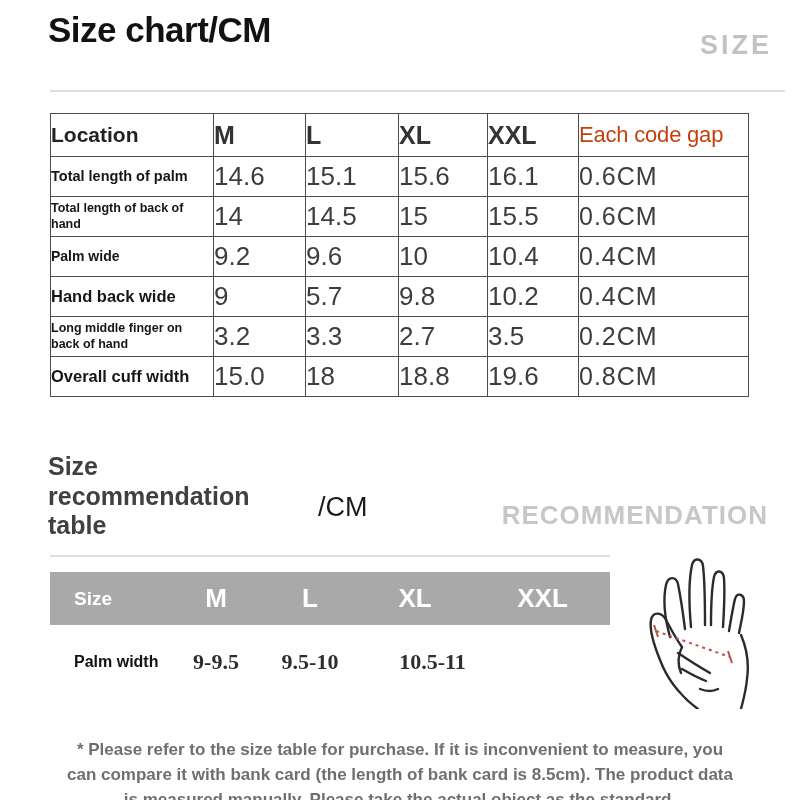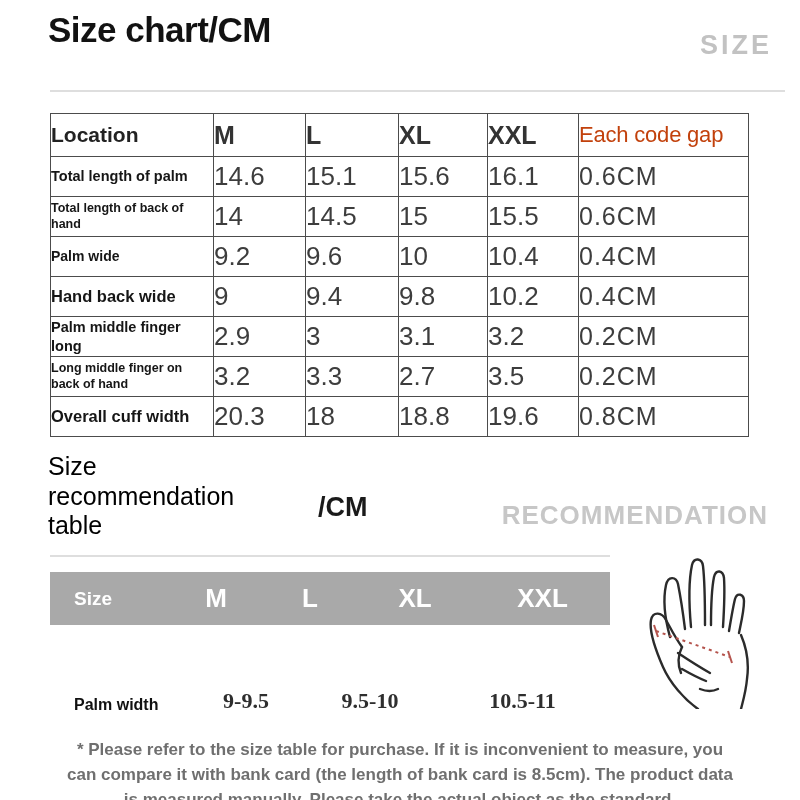"9.4" td.val { text: 9.4 -> 5.7 }
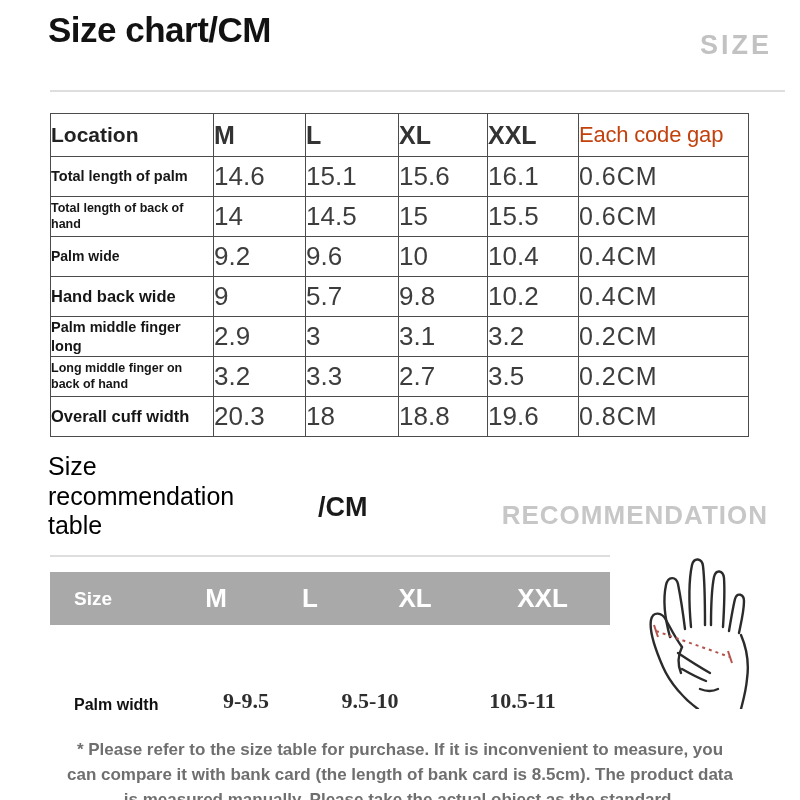"Palm middle finger long" tr.datarow { html: <tr> <th><span>Palm middle finger long</span></th> <td>2.9</td> <td>3</td> <td>3.1</td> <td>3.2</td> <td>0.2CM</td> </tr> -> none }
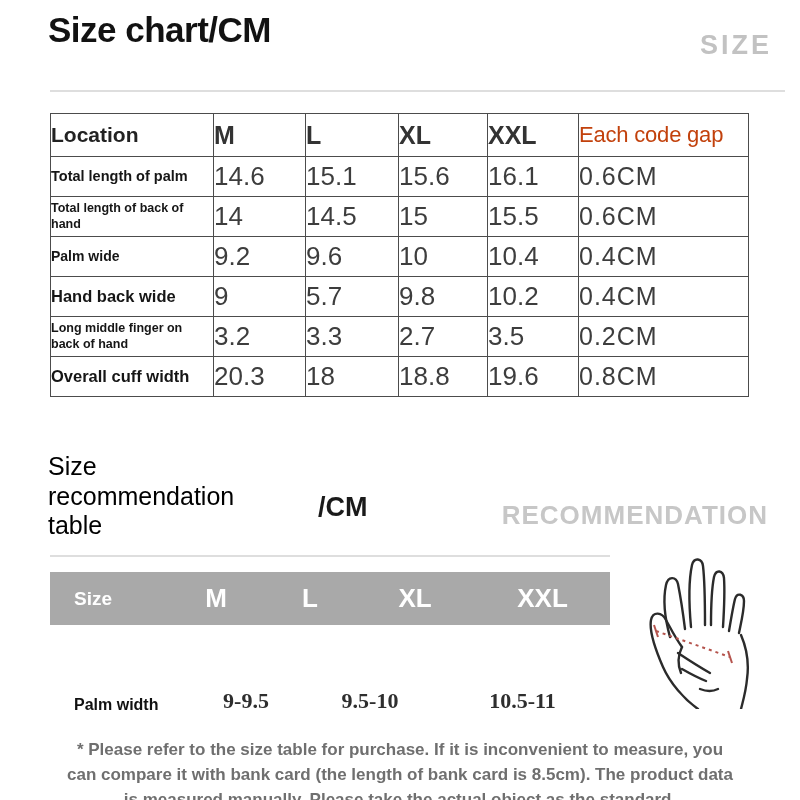"20.3" td.val { text: 20.3 -> 15.0 }
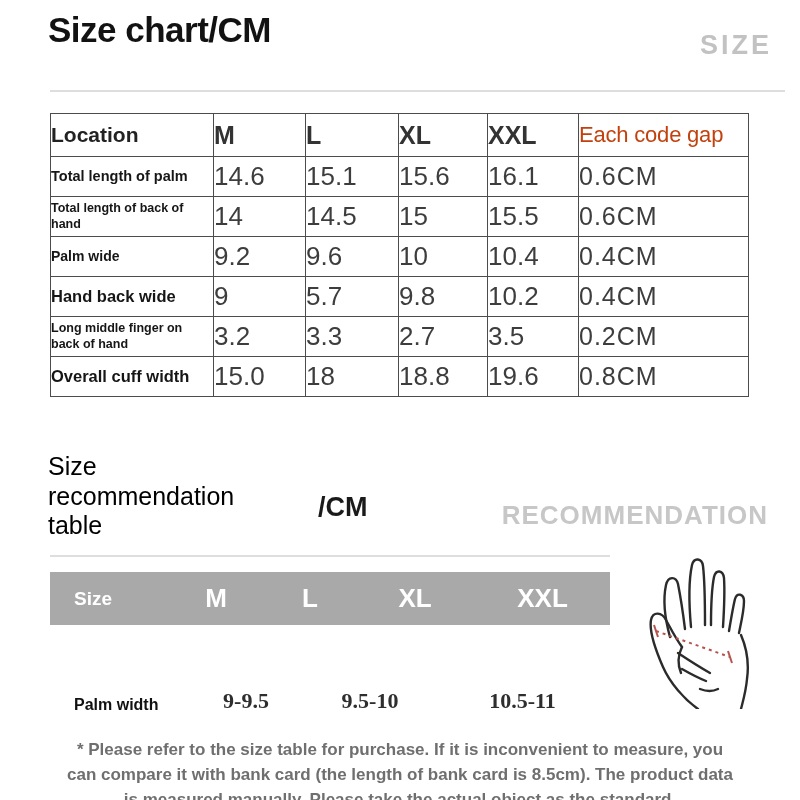"Size recommendation table" .rec-title { color: #000000 -> #404040; font-weight: normal -> bold }
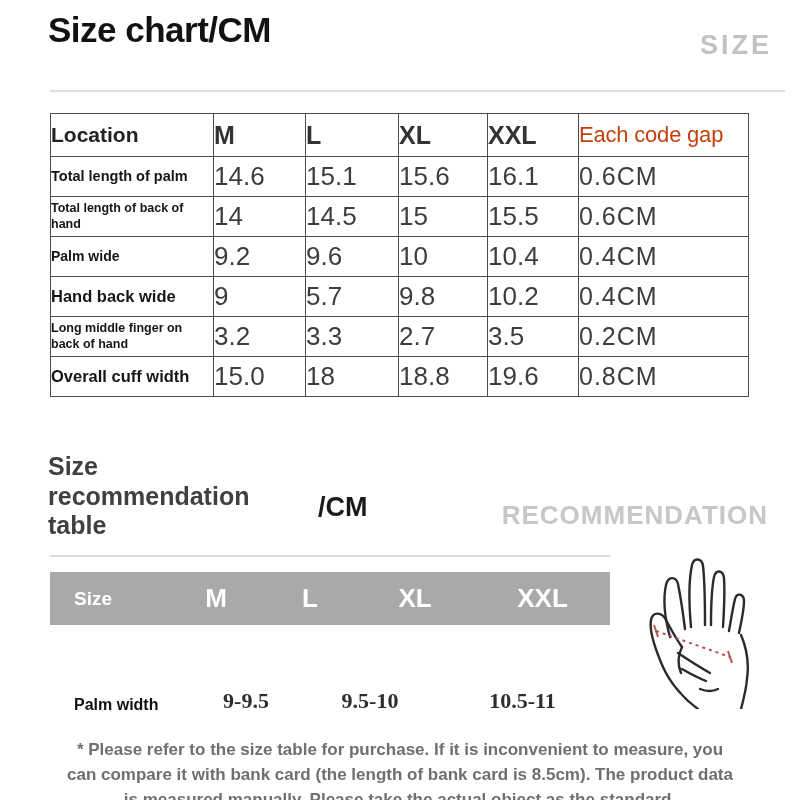"/CM" .rec-unit { font-weight: bold -> normal }
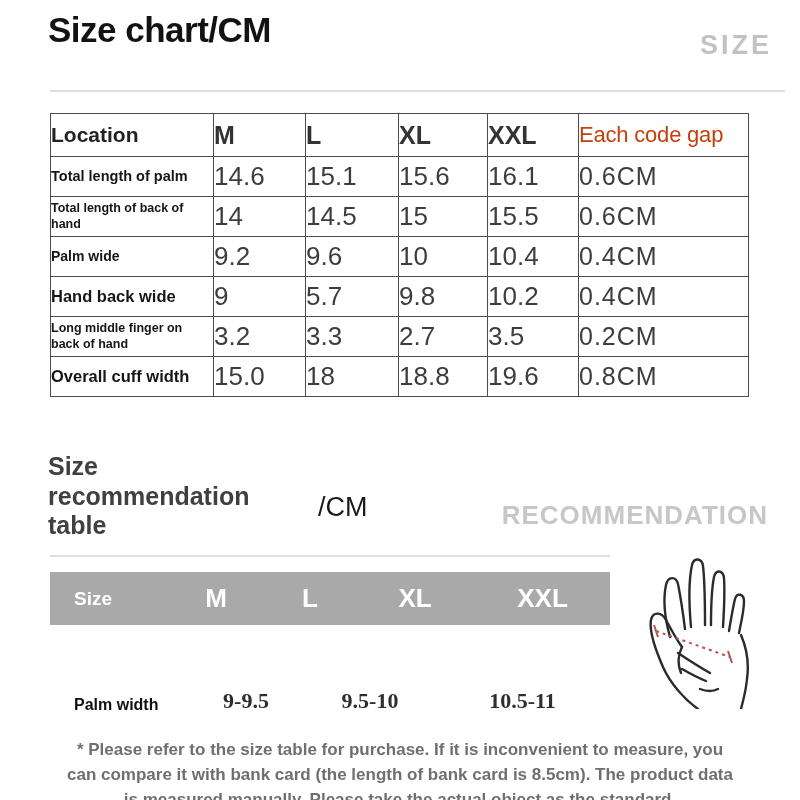"Palm width" .rec-row { align-items: flex-end -> center; gap: 30px -> none; top: 666px -> 638px }
